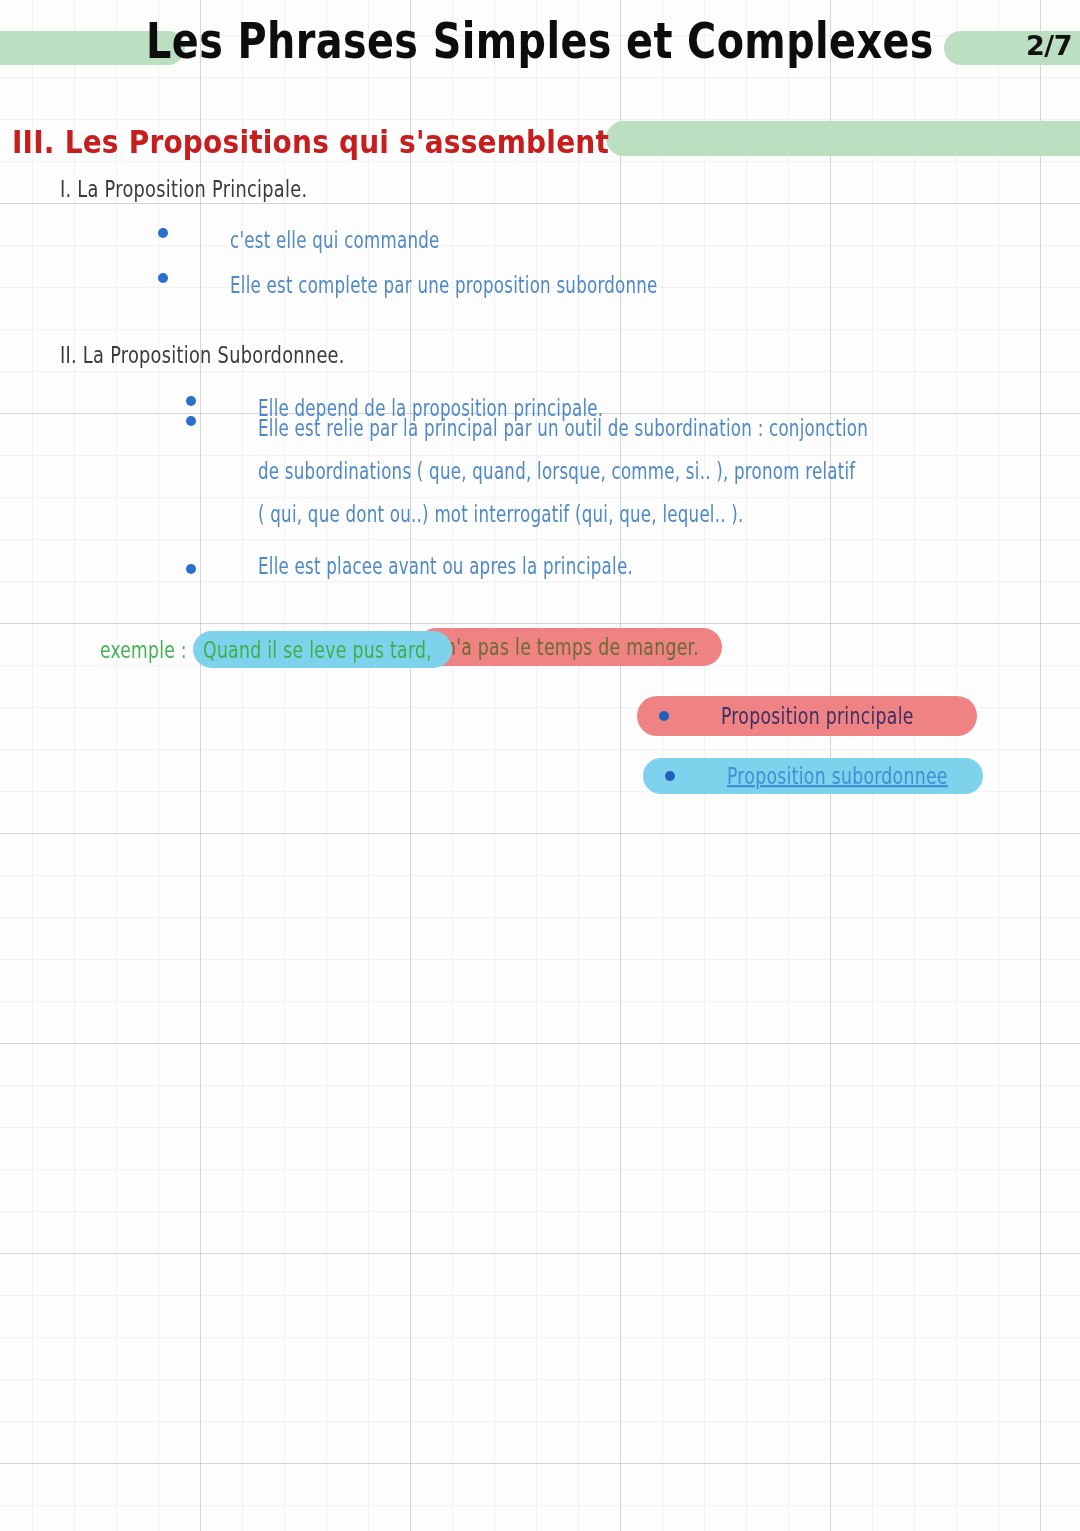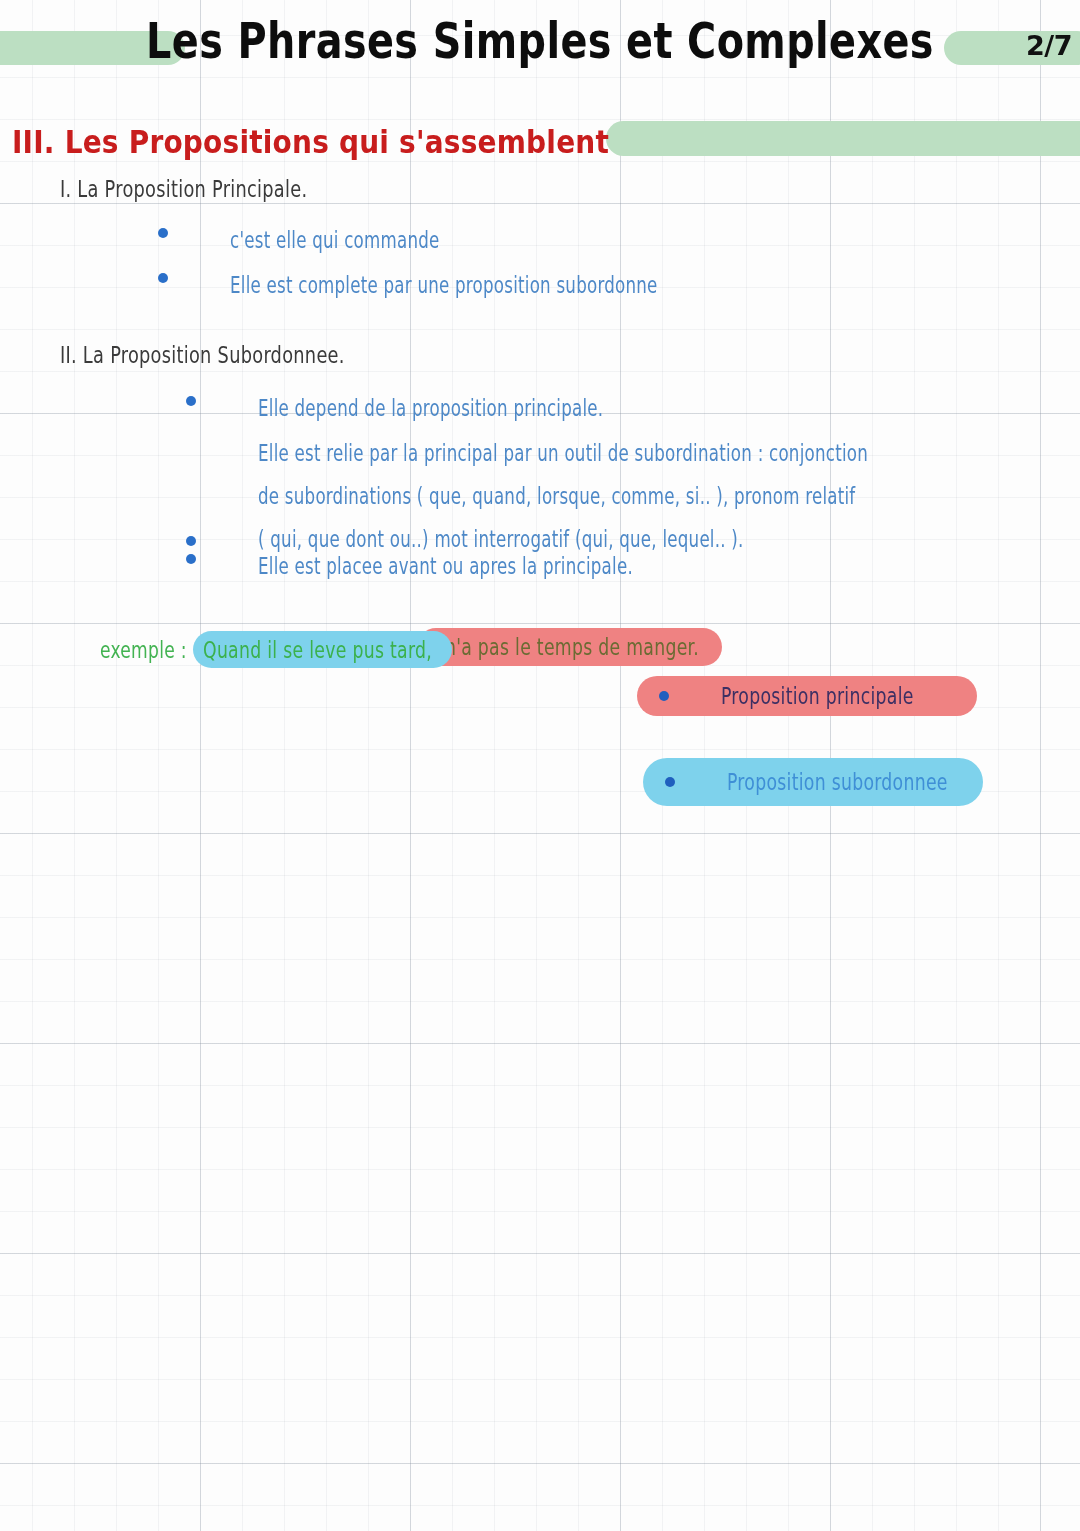"Elle est relie par la" #b4 { align-items: flex-end -> none; top: 432px -> 407px }
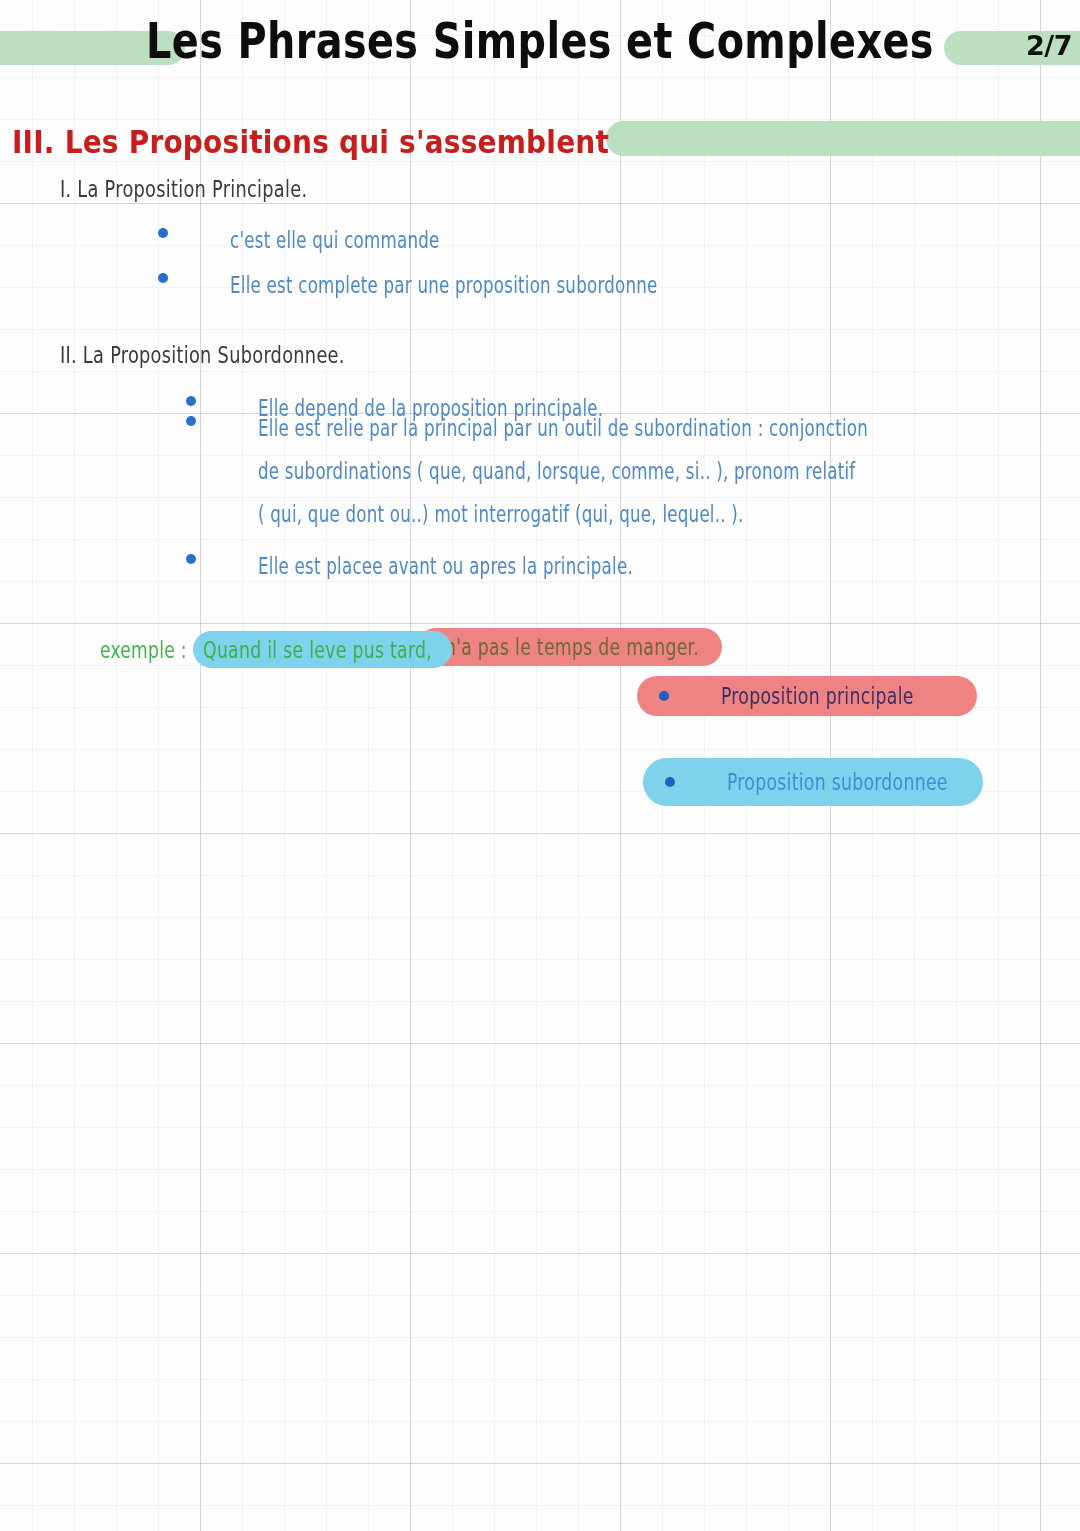"Elle est placee avant ou" #b5 { align-items: none -> center }
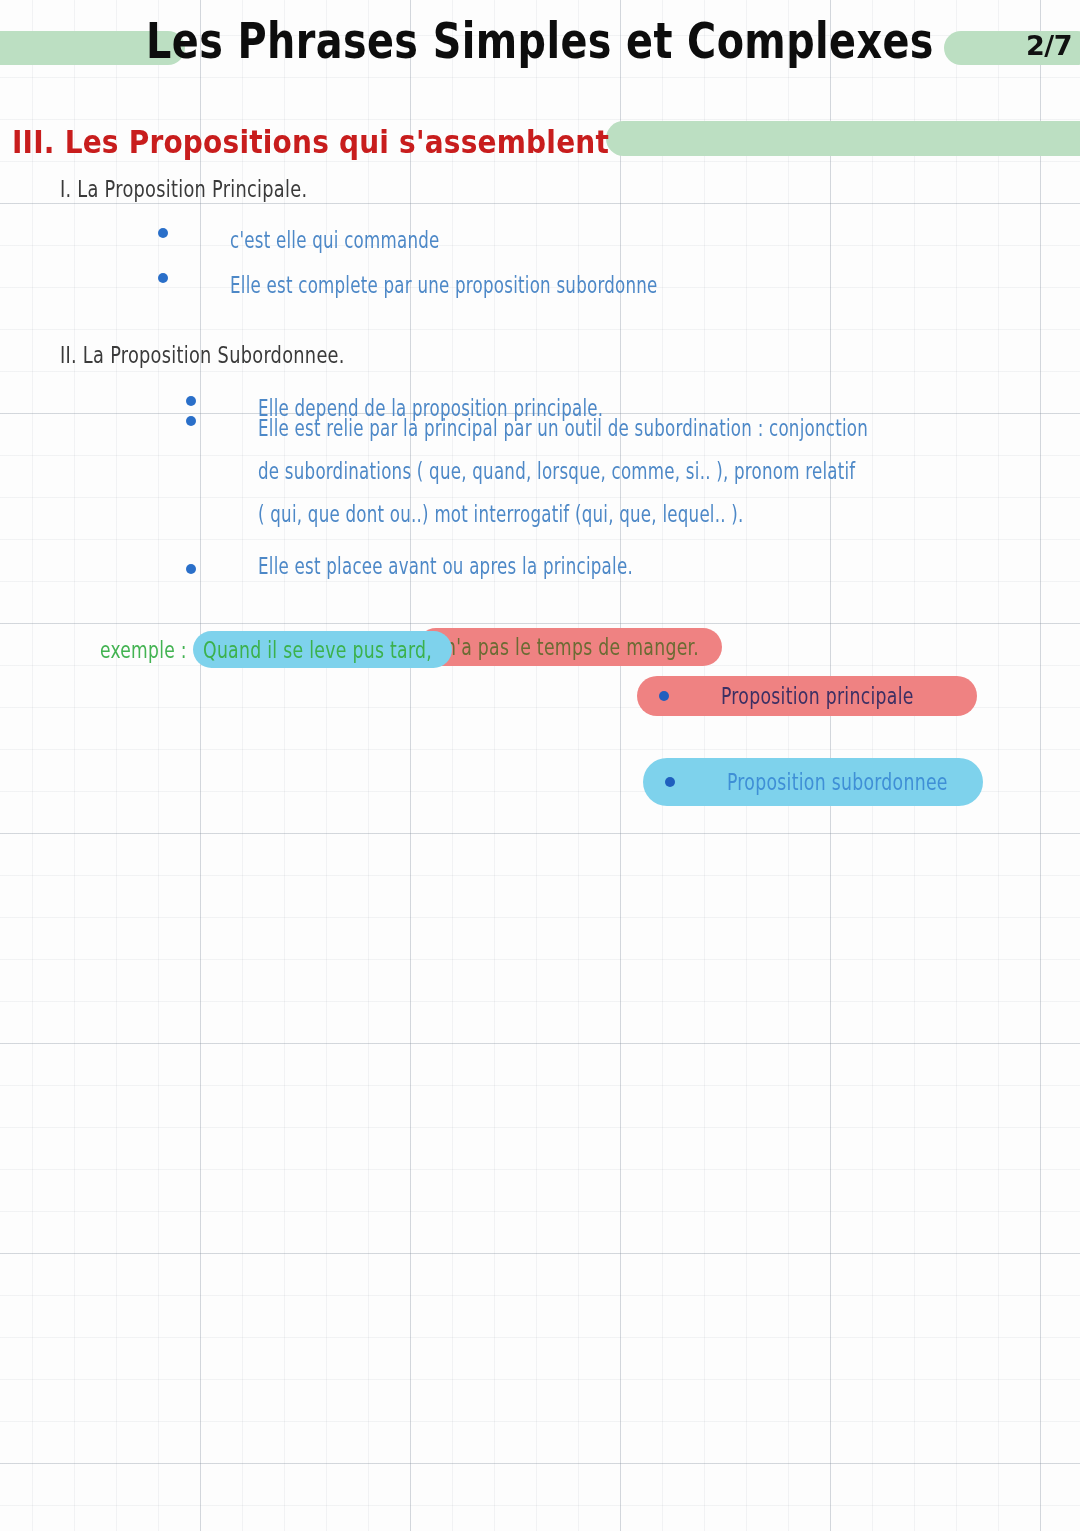"Proposition principale" #legend-principale { top: 676px -> 696px }
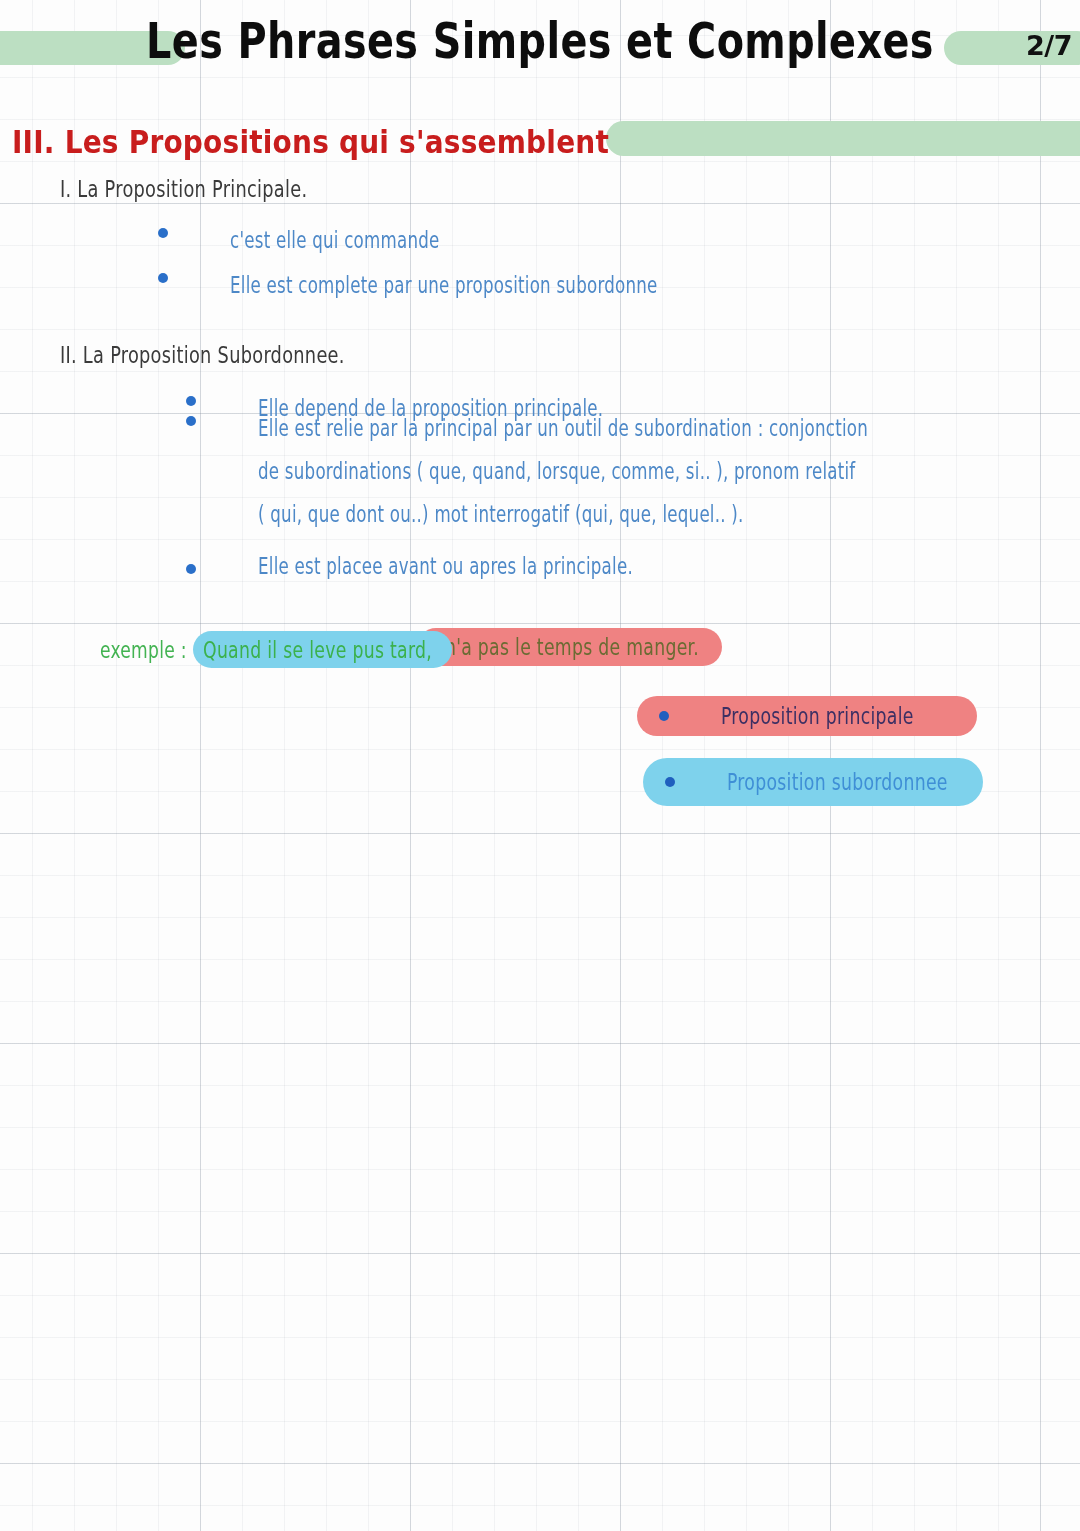"Proposition subordonnee" #legend-subordonnee { height: 48px -> 36px; text-decoration: none -> underline }
